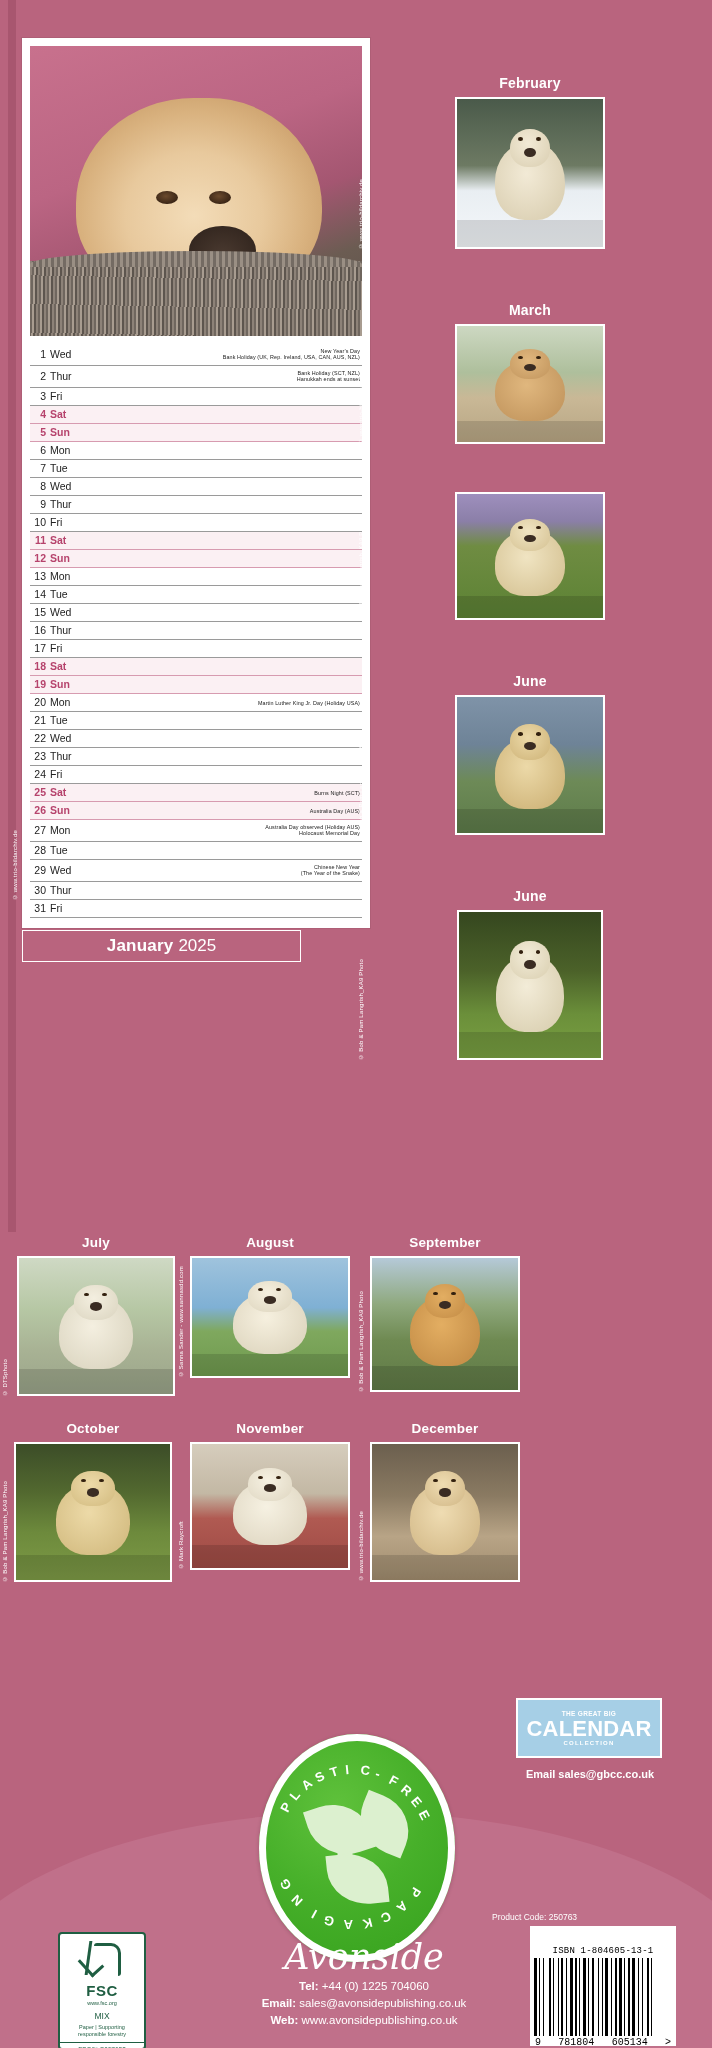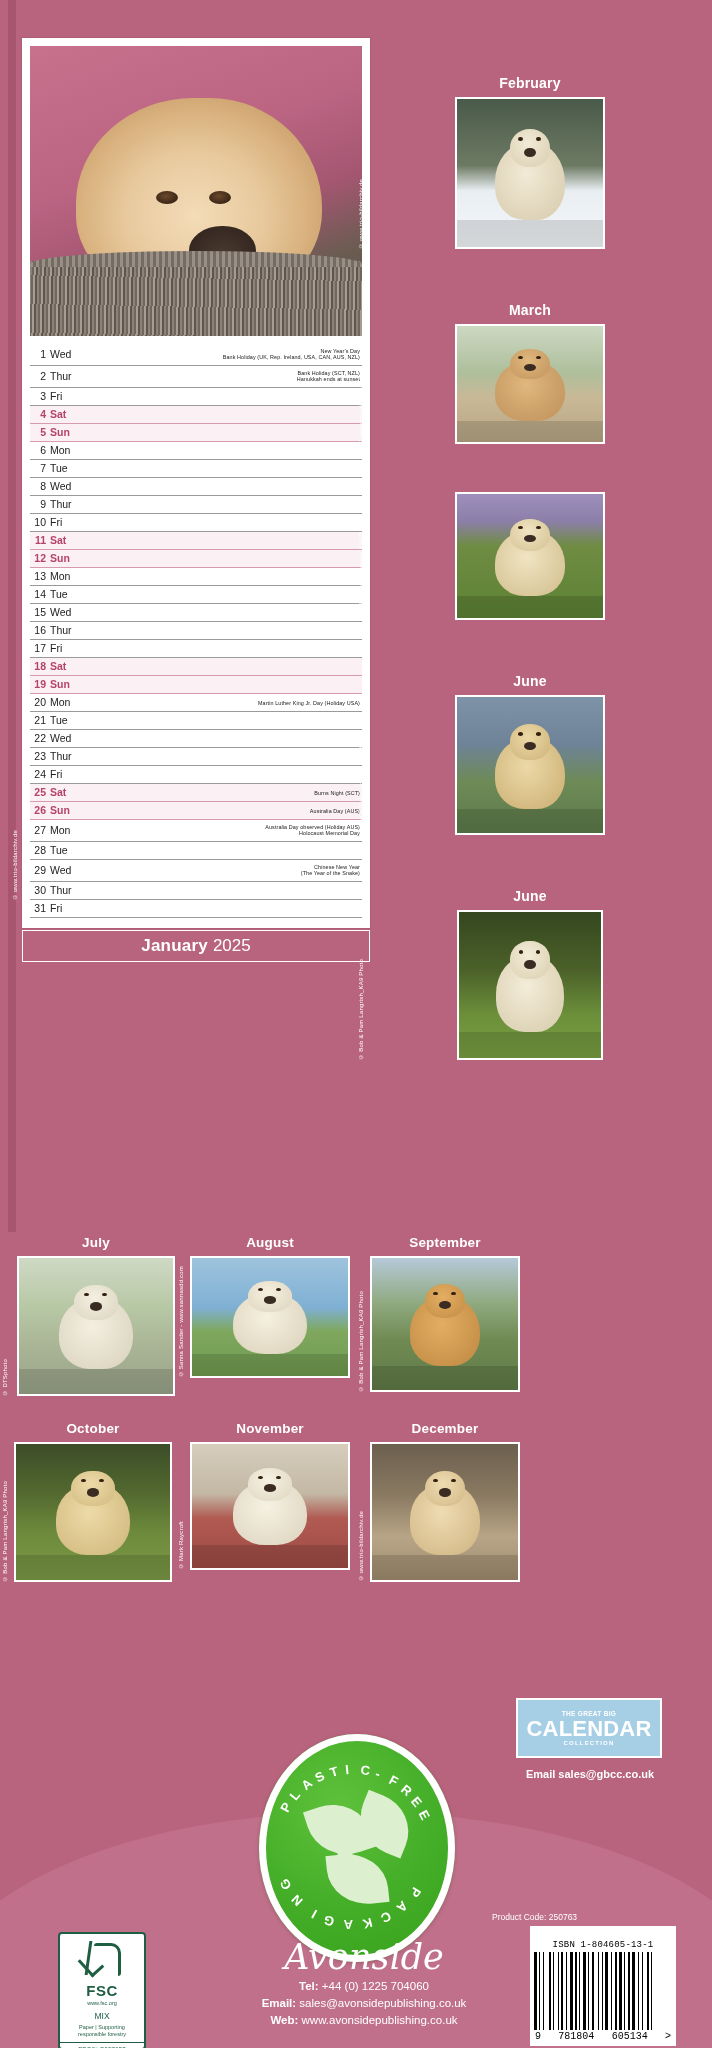"January" .month-bar { width: 348px -> 279px }
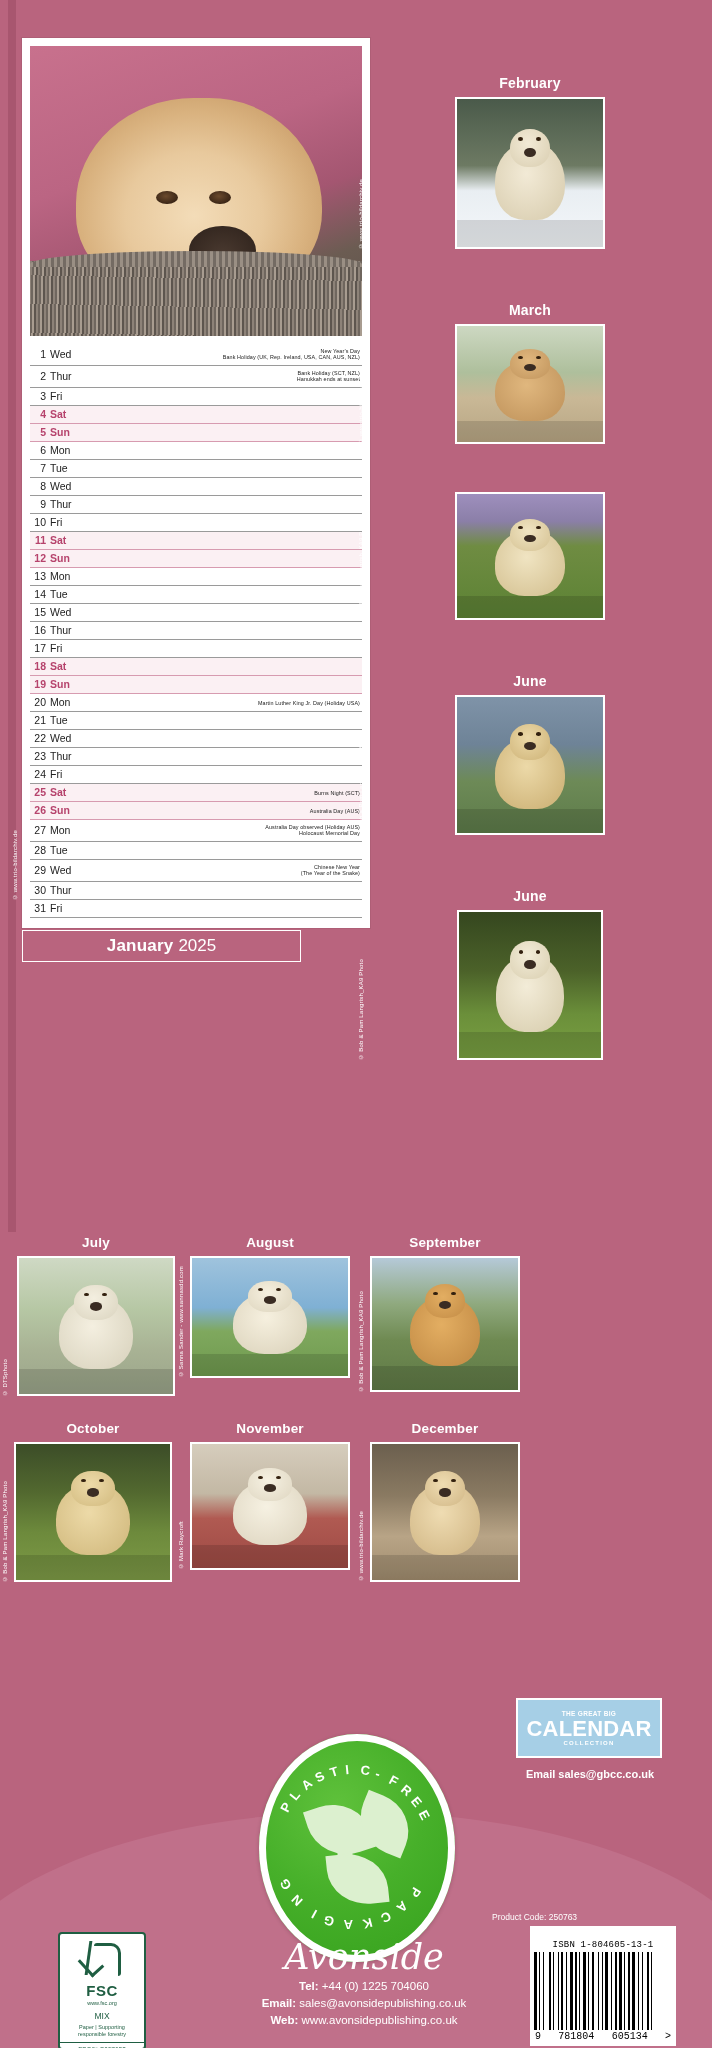"ISBN 1-804605-13-1" .barcode { padding: 14px 4px 2px -> 20px 4px 2px }
